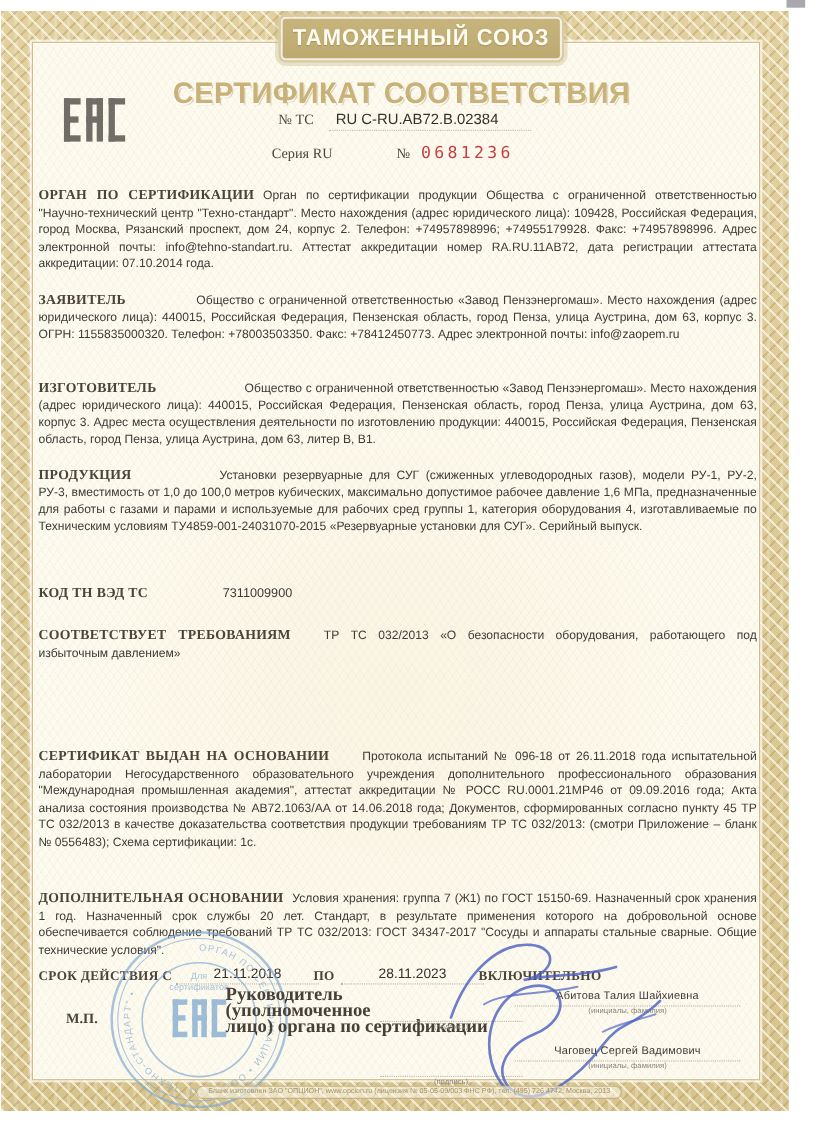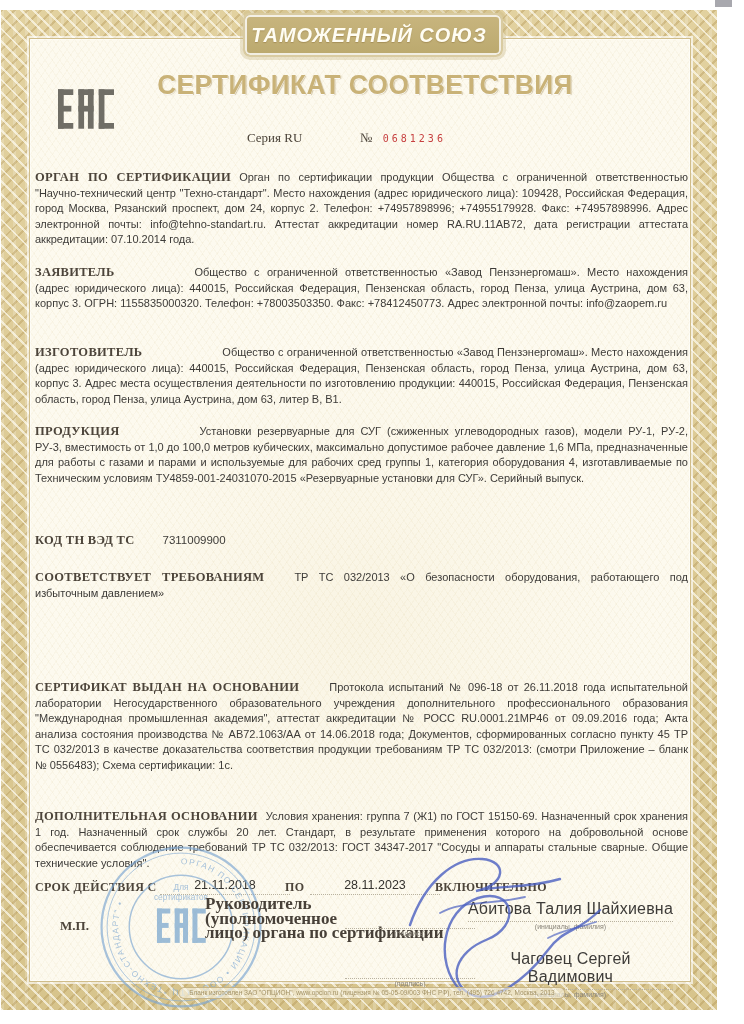"ТАМОЖЕННЫЙ СОЮЗ" .banner { font-style: italic -> none; justify-content: flex-start -> center; left: 243px -> 253px }
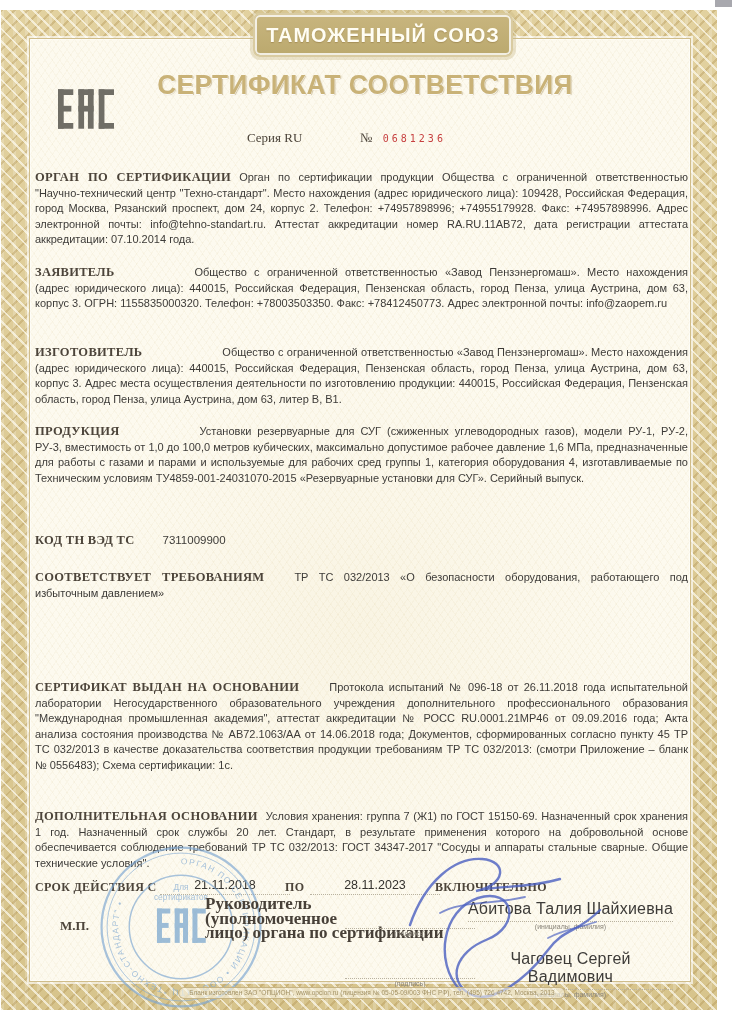"№ ТС RU C-RU.АВ72.В.02384" div.certline { html: none -> <div> <span>№ ТС</span><span>RU C-RU.АВ72.В.02384</span> </div> }
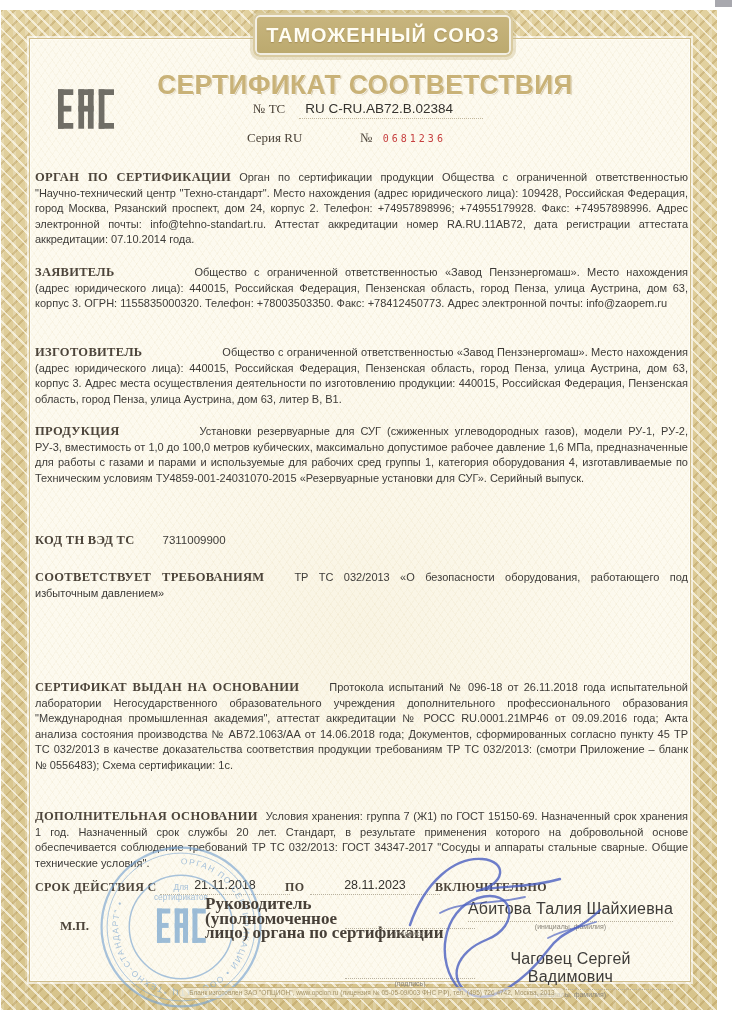"0681236" .serline .red { font-size: 10px -> 15px }
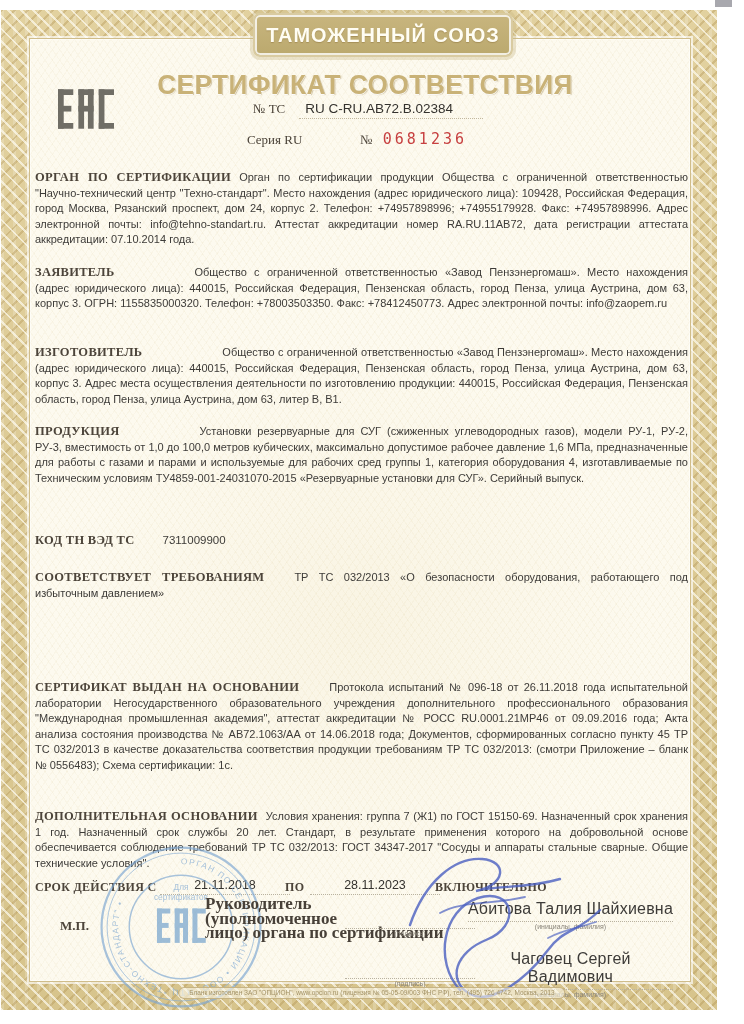"ЗАЯВИТЕЛЬ" .g-xl { margin-right: 80px -> 64px }
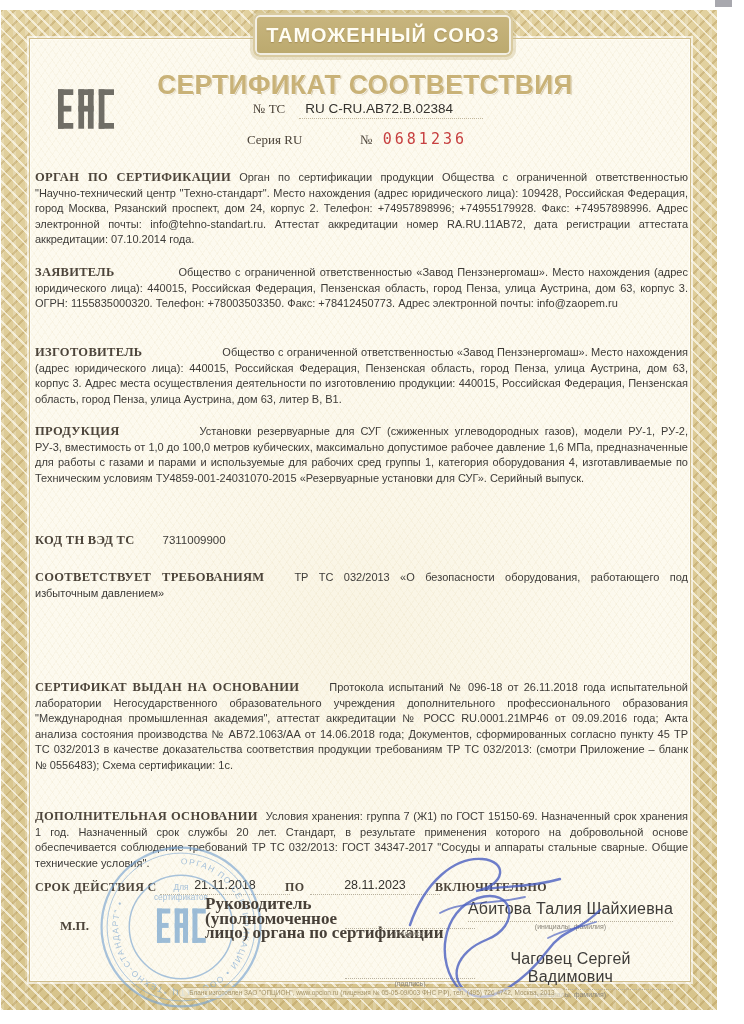"7311009900" .kv .v { margin-left: 28px -> 68px }
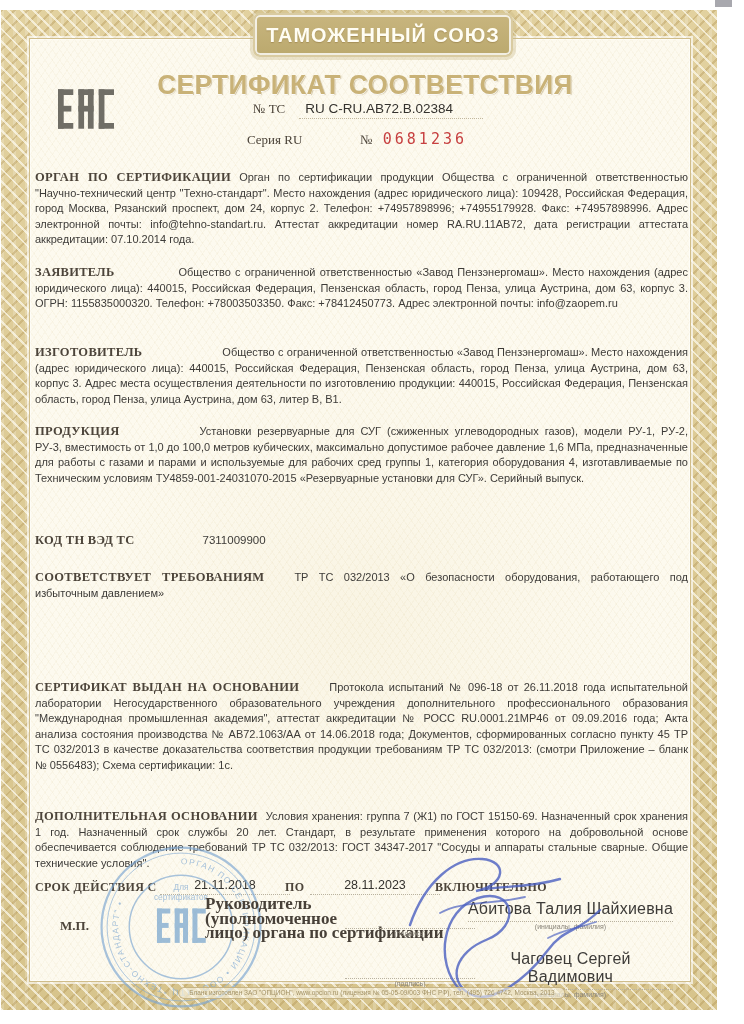"Абитова Талия Шайхиевна" .nm { font-size: 16px -> 10px }
